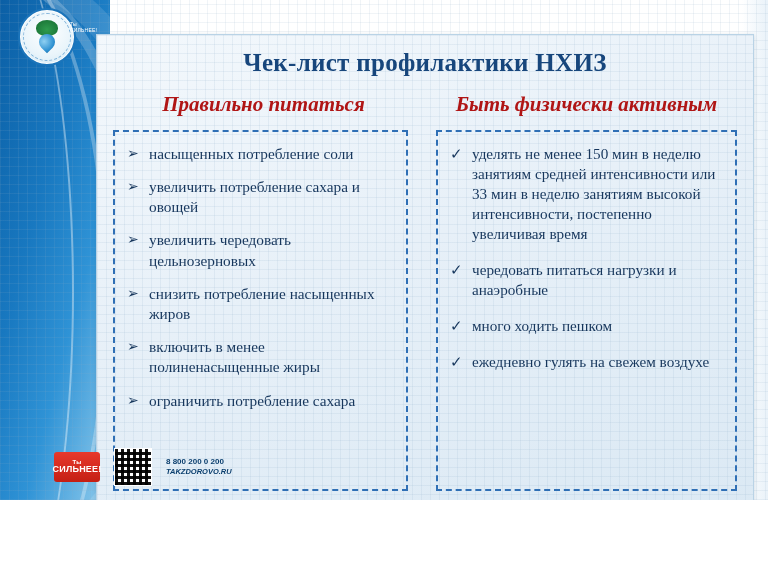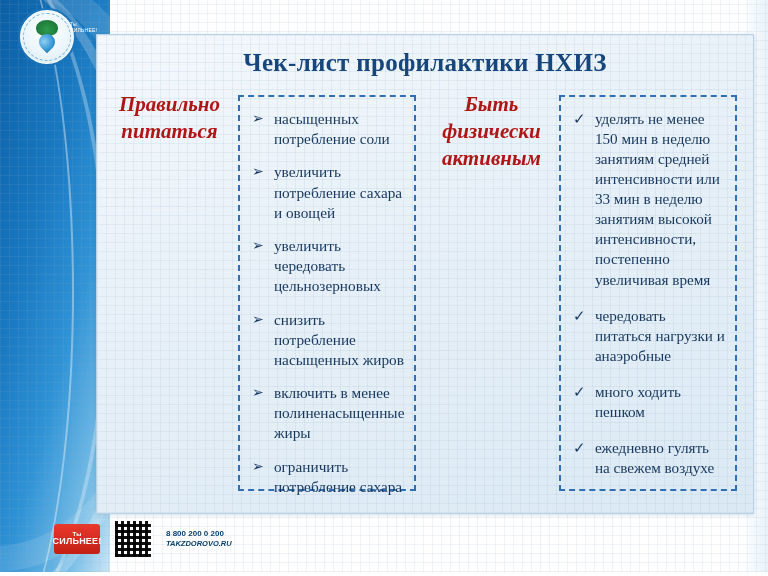"Чек-лист профилактики НХИЗ" .slide { height: 572px -> 500px }
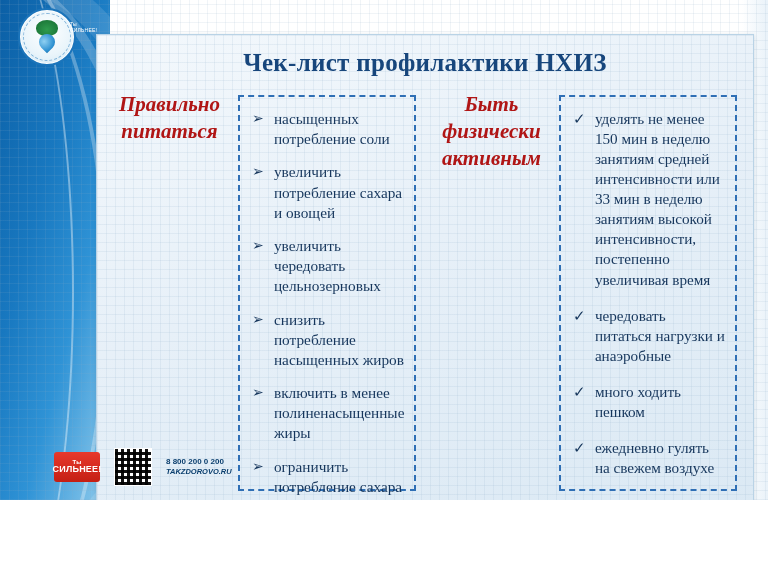"Правильно питаться" .col { flex-direction: row -> column }
